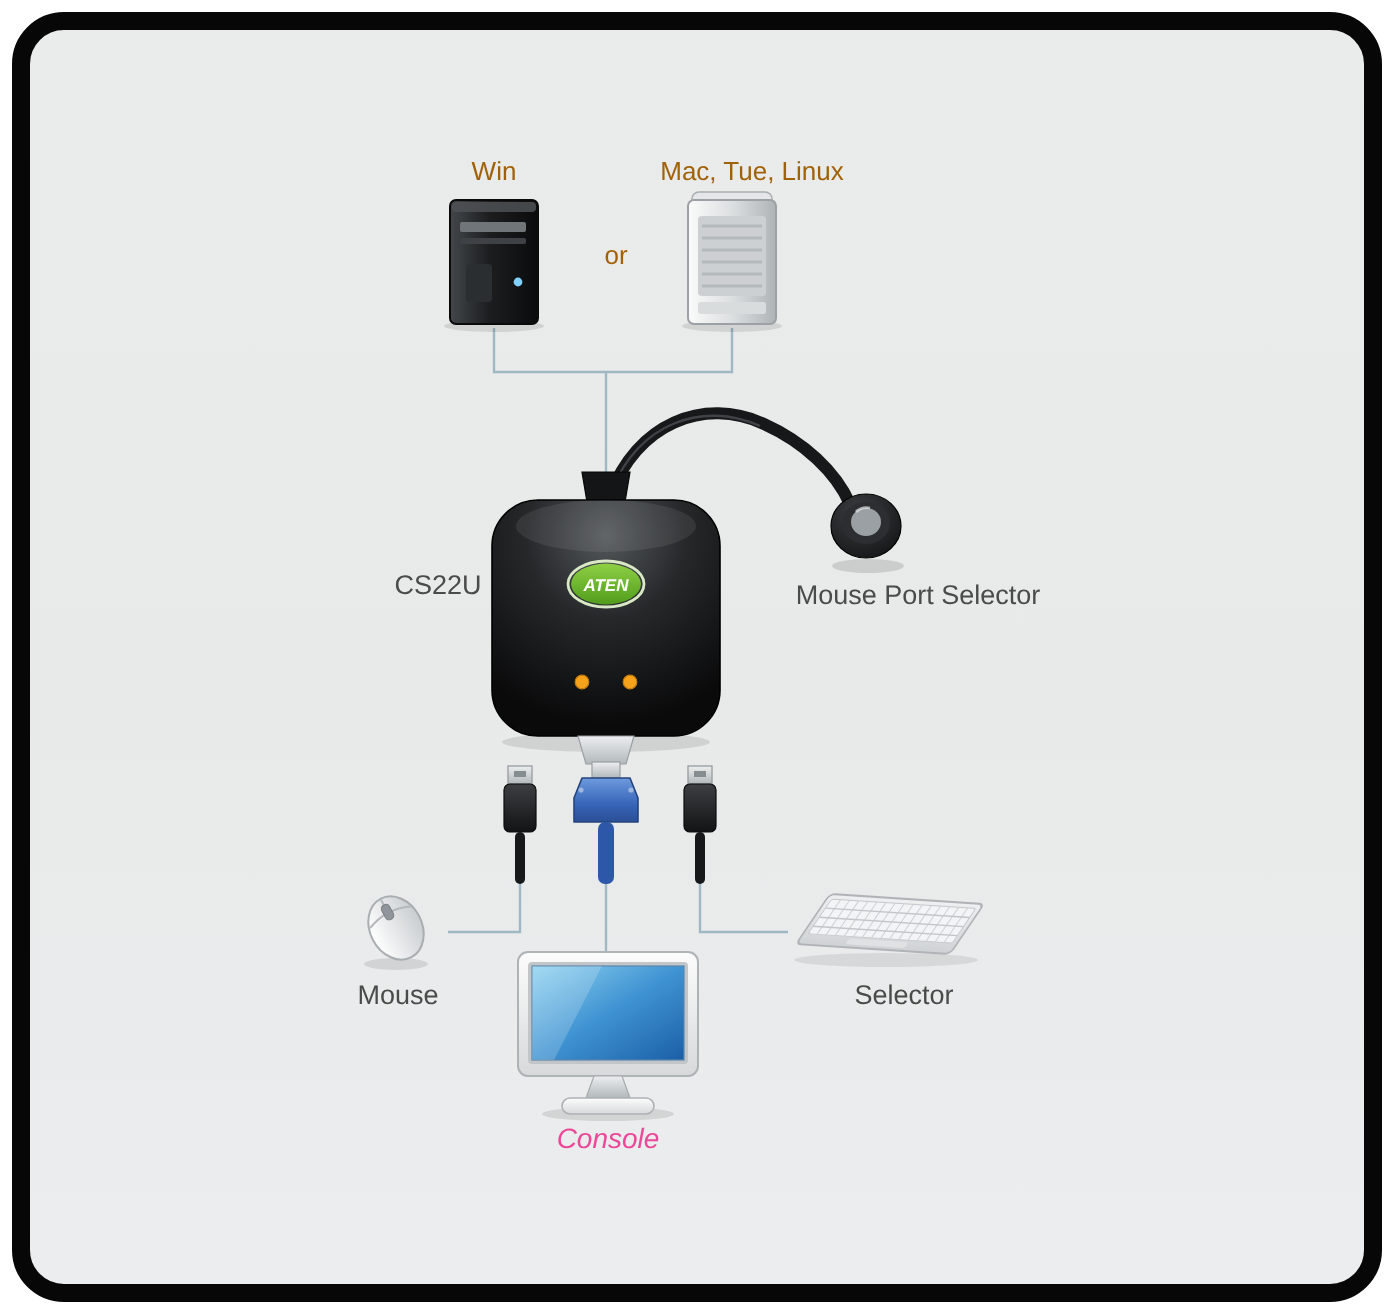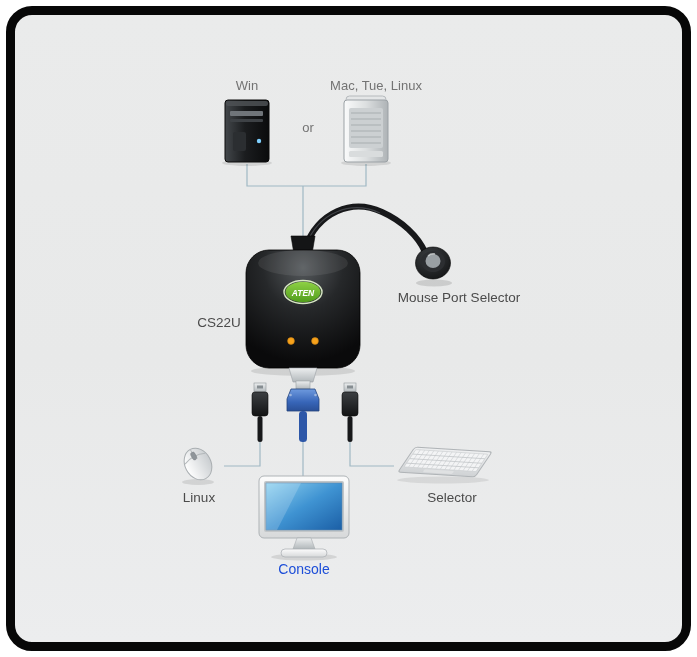"Win" .lbl-small { color: #737373 -> #a16207 }
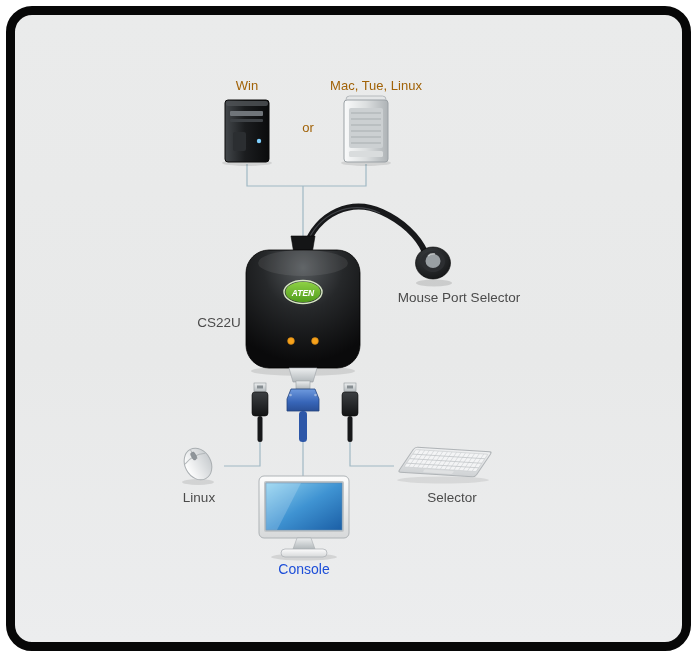"CS22U" div.lbl { top: 316px -> 286px }
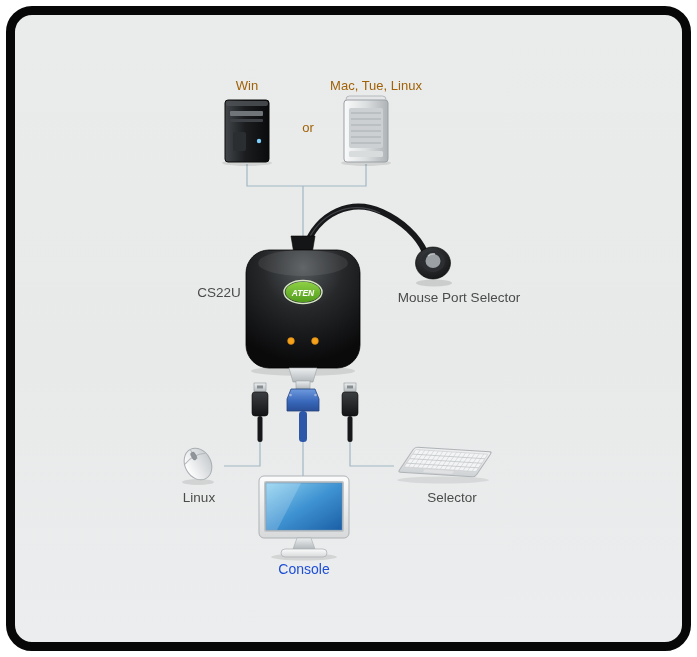"Linux" div.lbl { text: Linux -> Mouse }
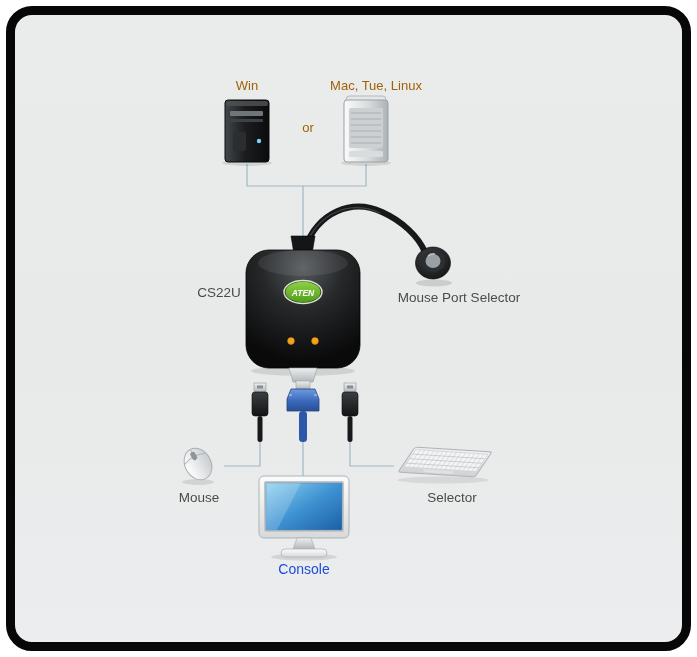"Console" .lbl-console { color: #1d4ed8 -> #ec4899; font-style: none -> italic }
